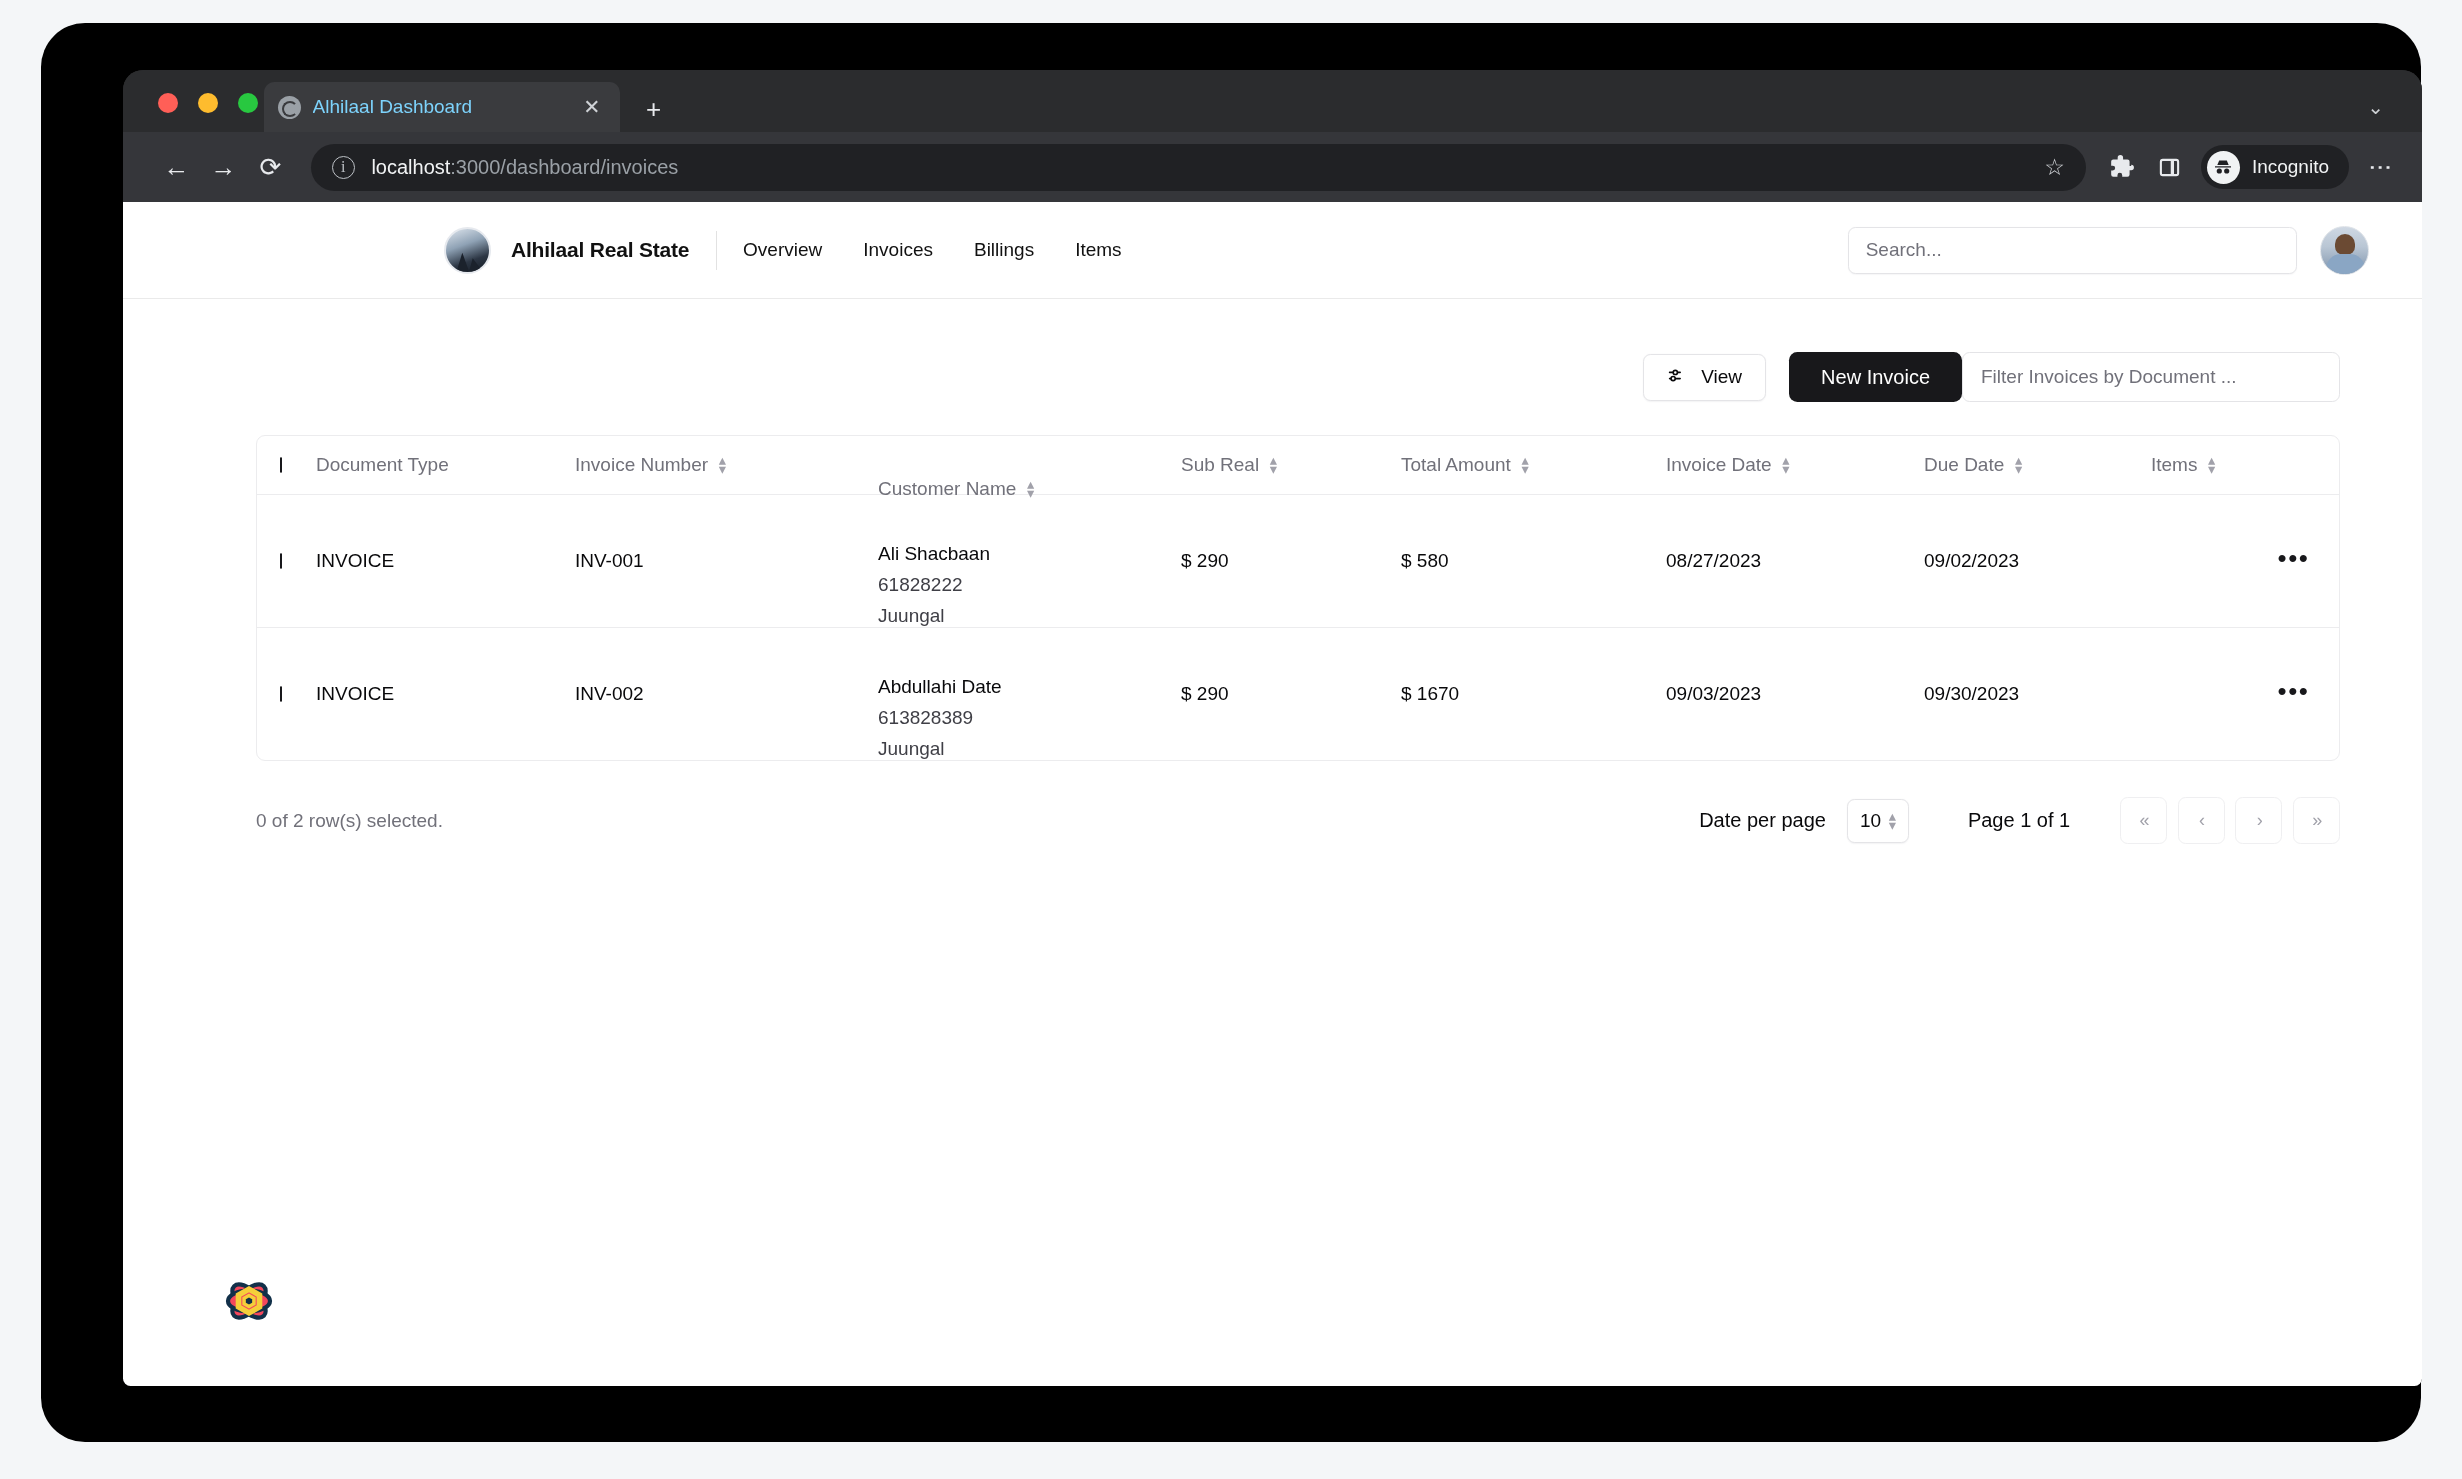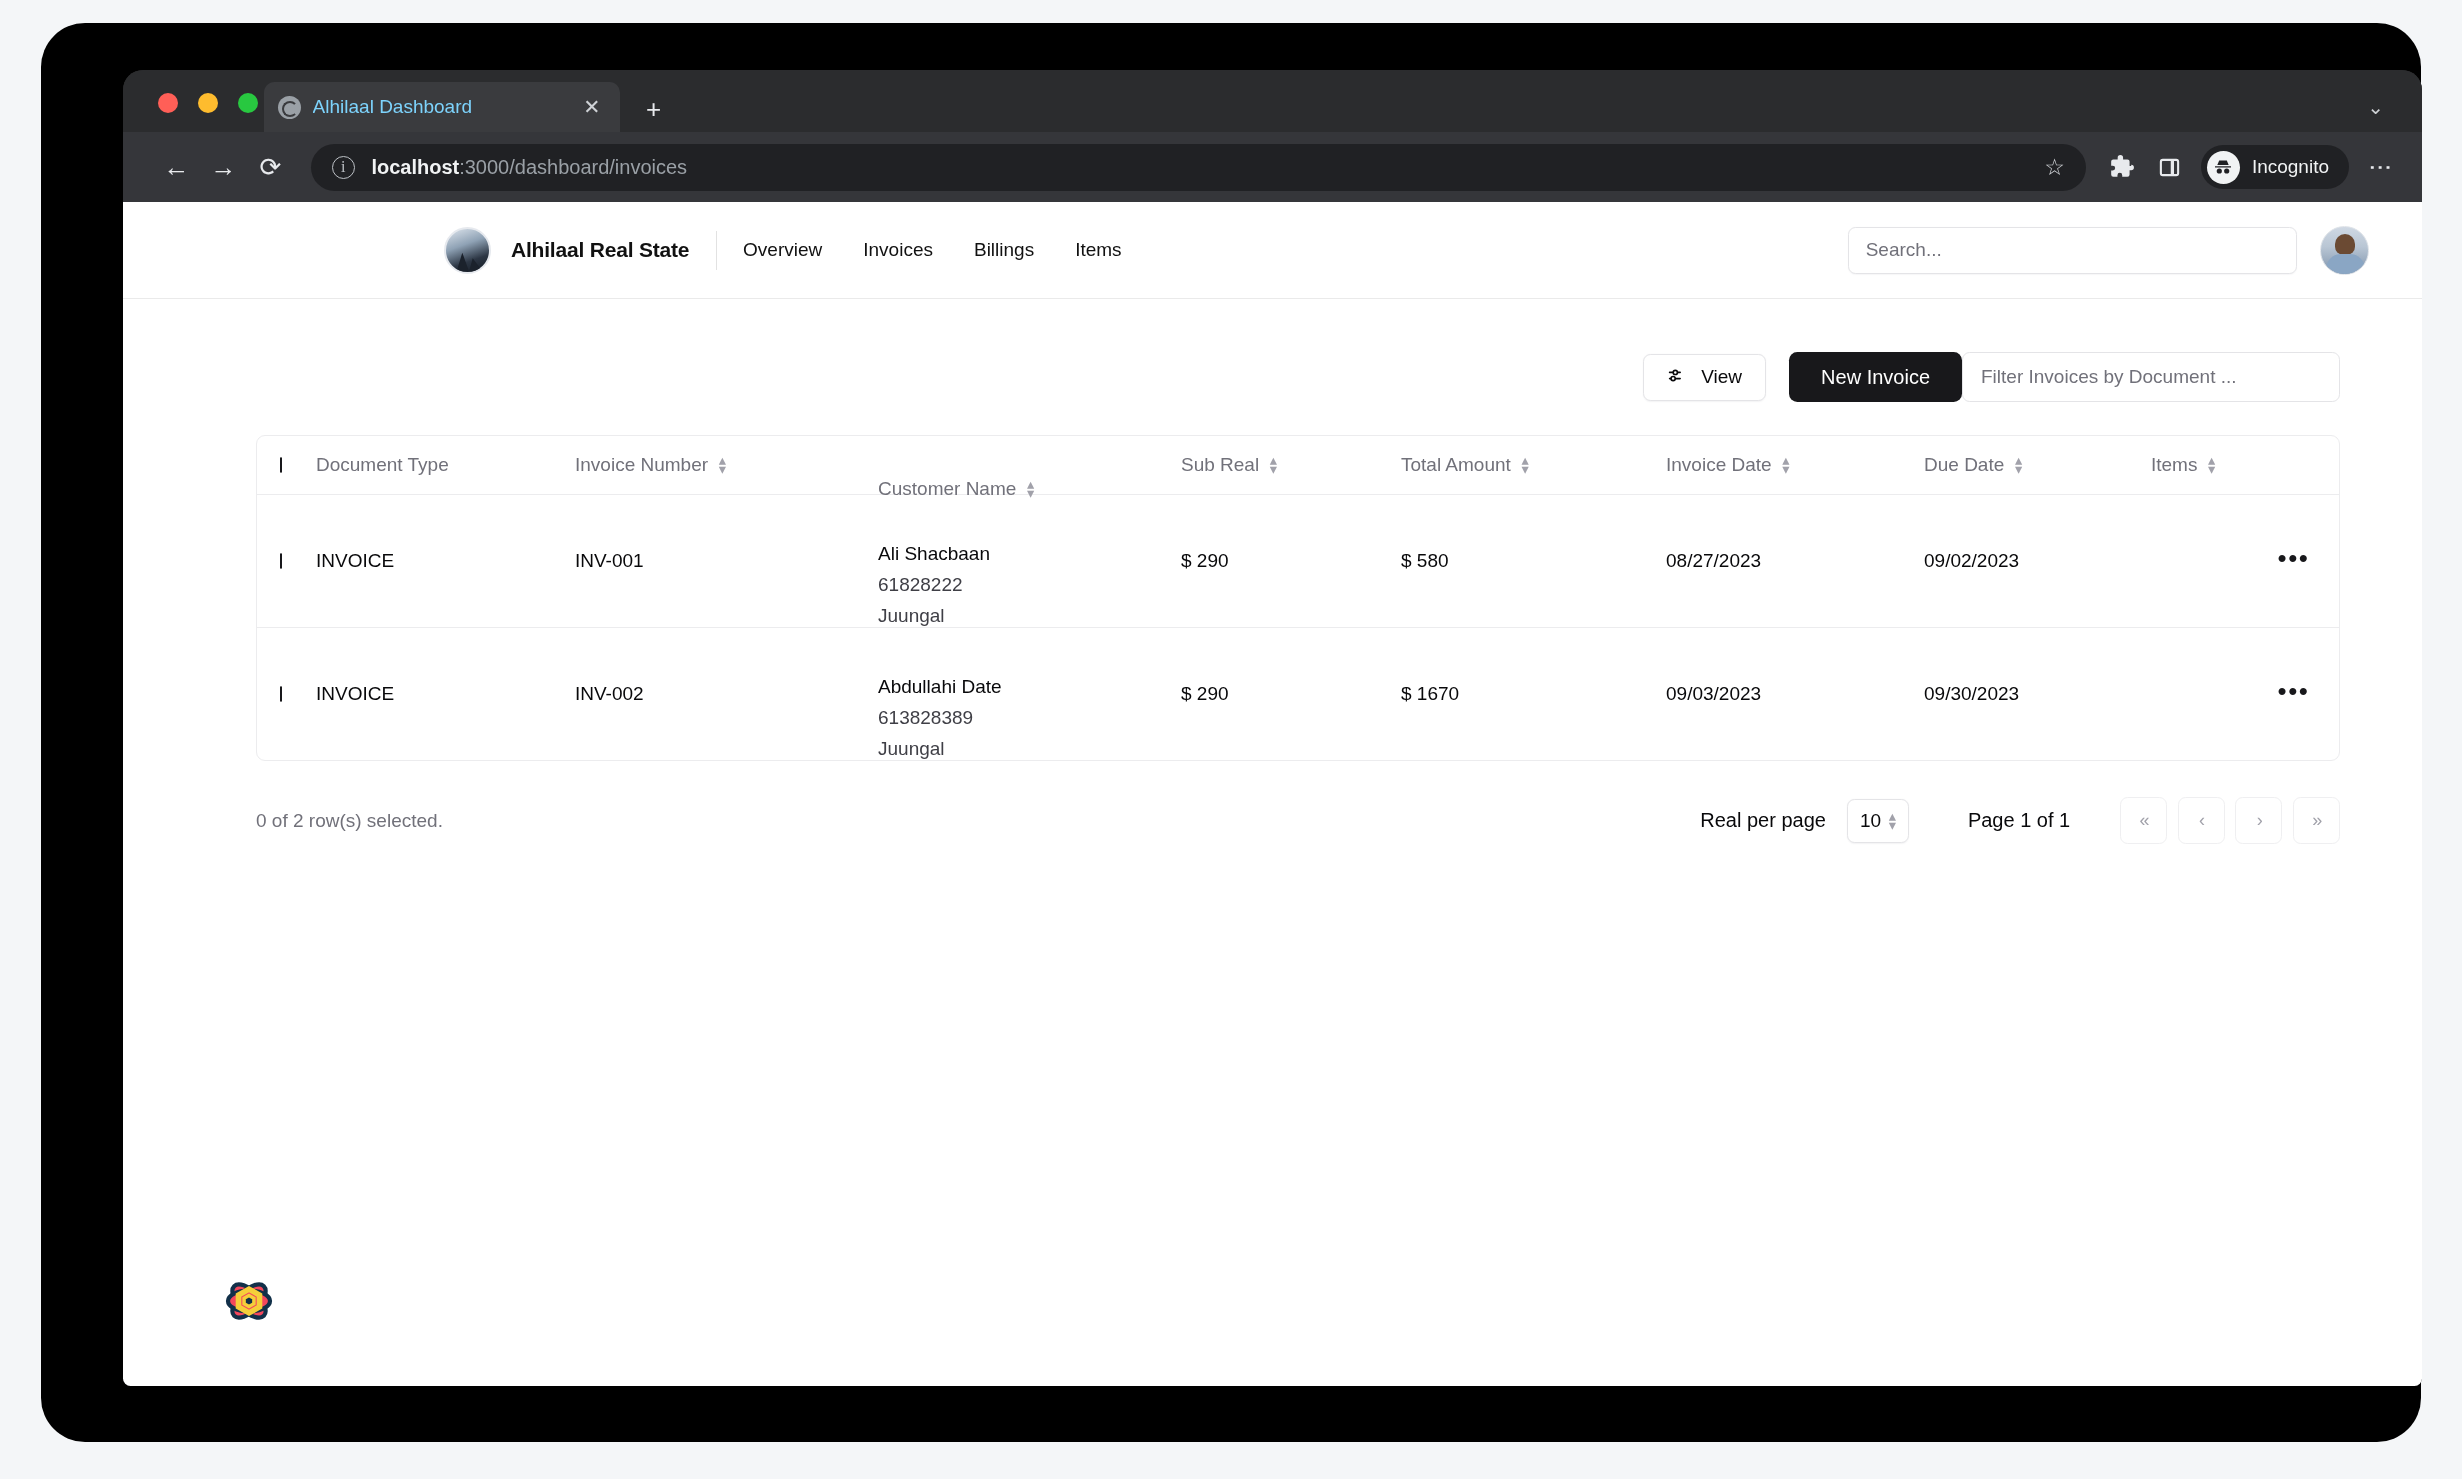"localhost" #omnibox-url b { font-weight: 700 -> 400 }
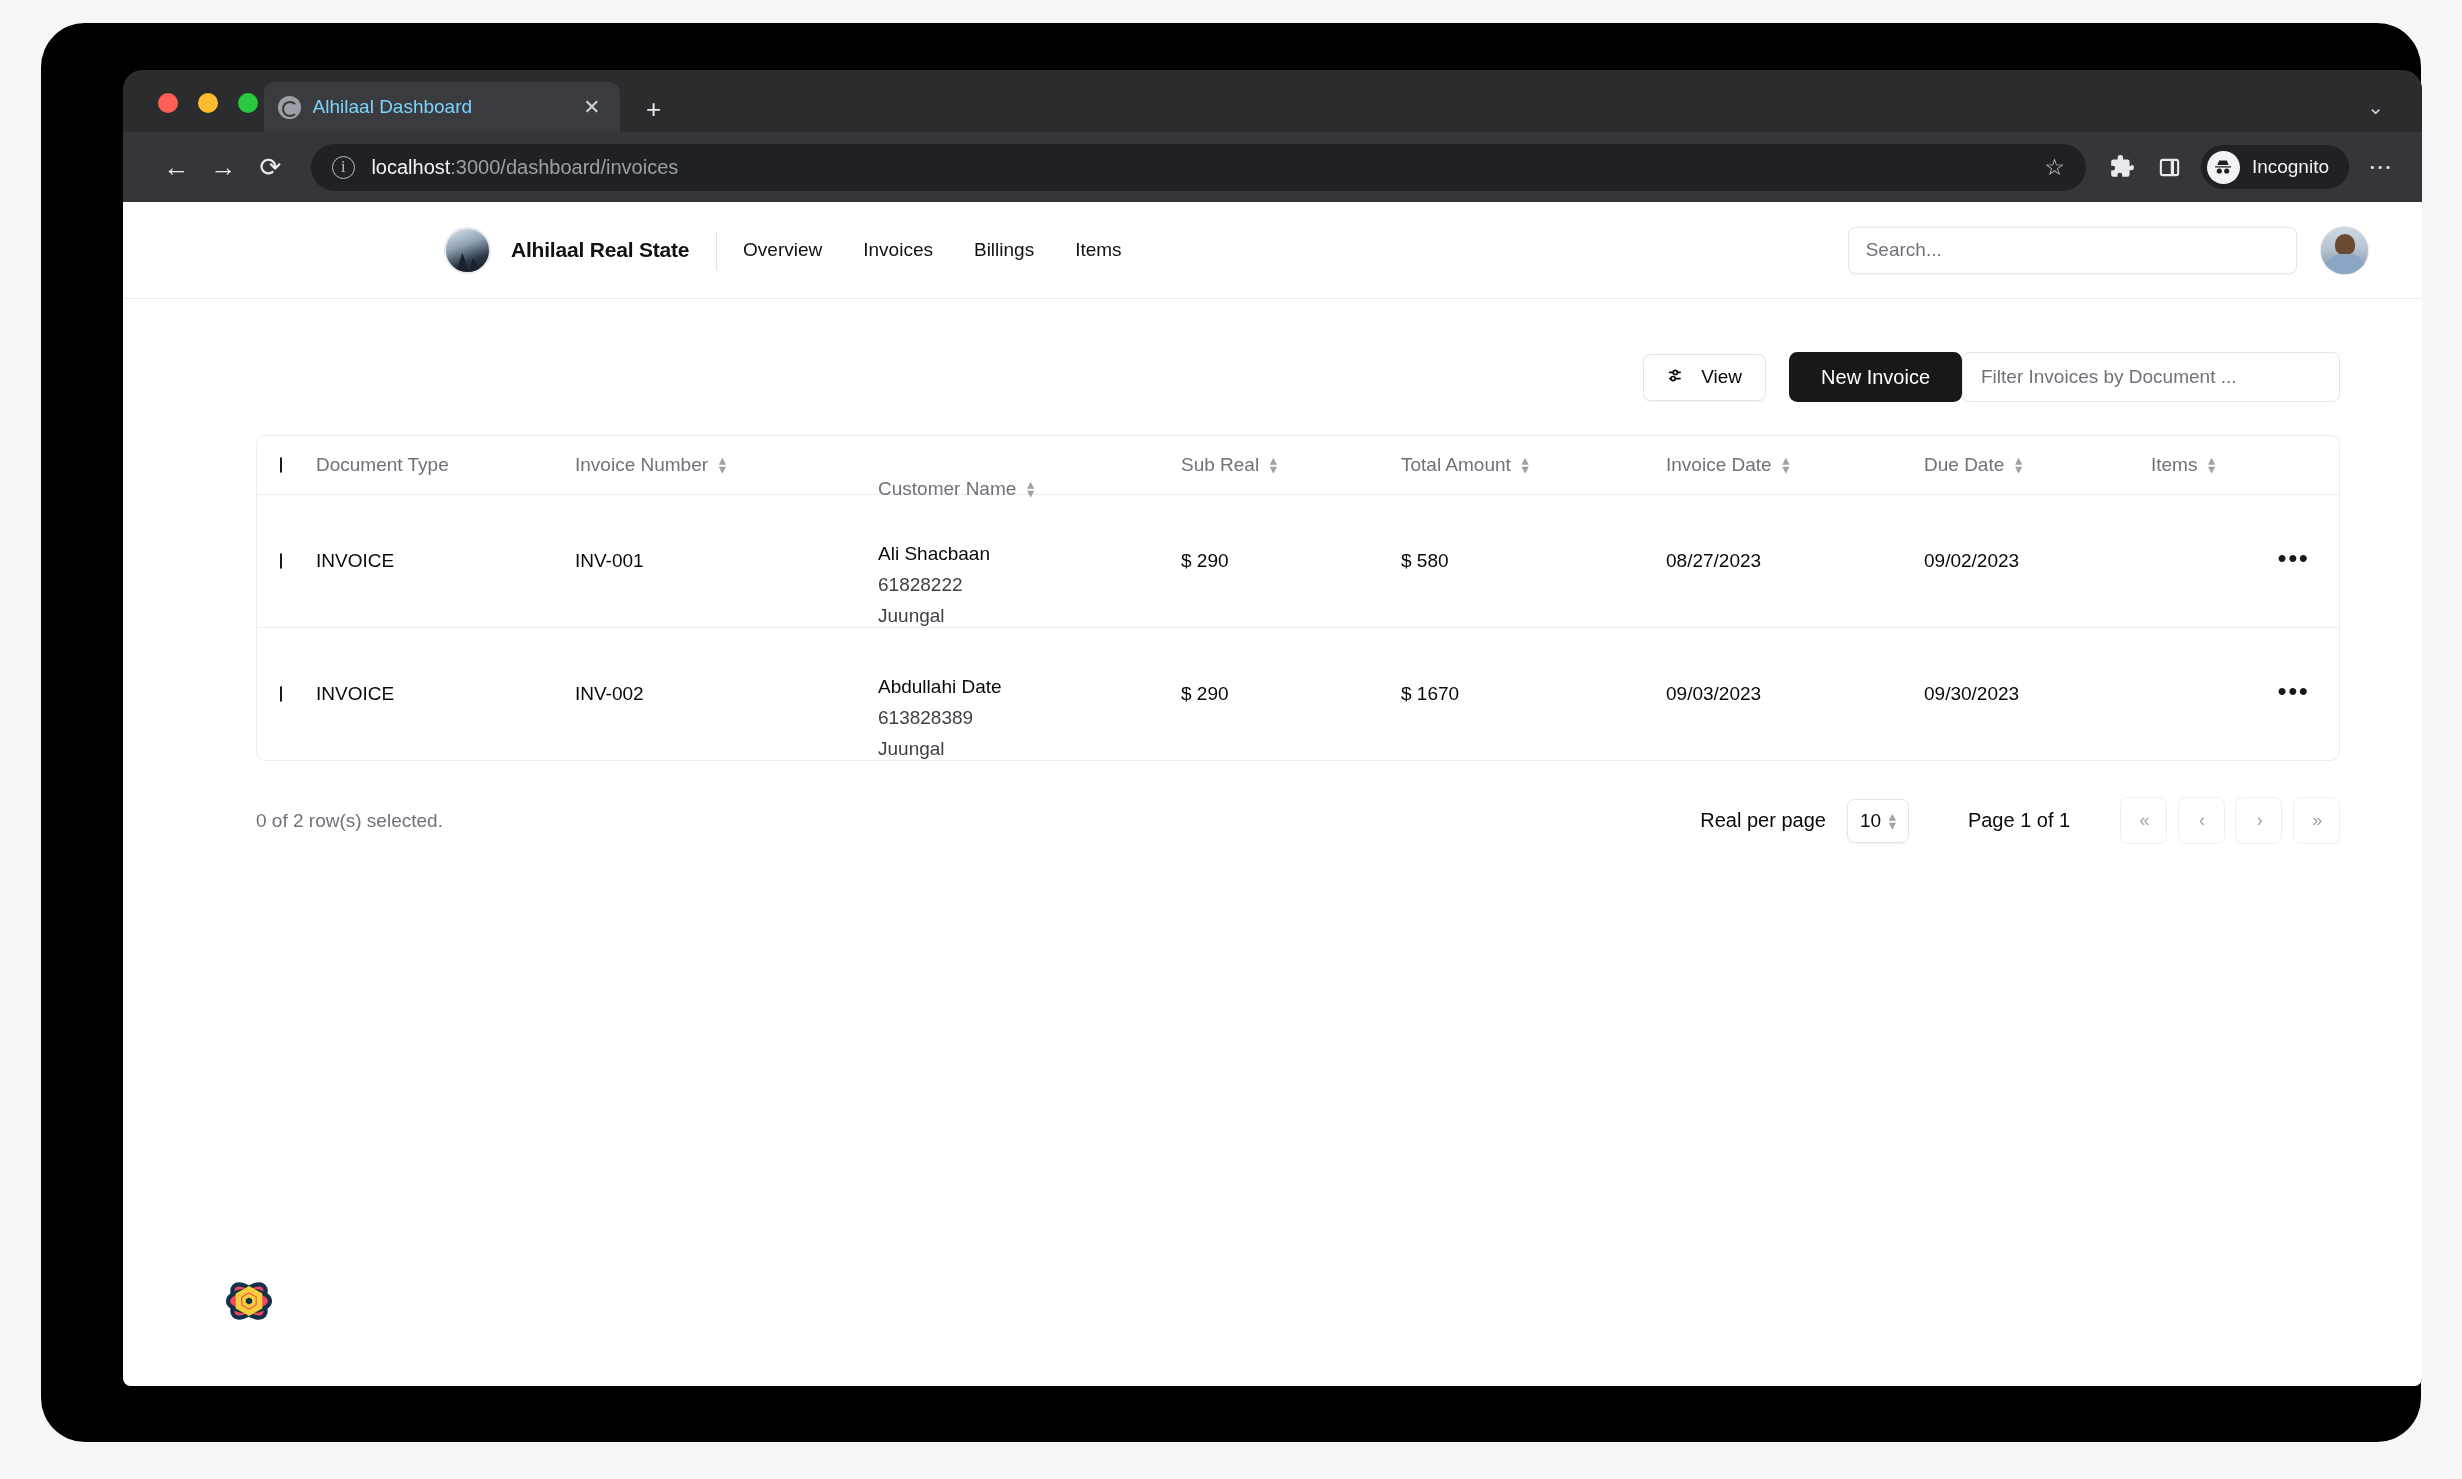"Real per page" span { text: Real -> Date }
